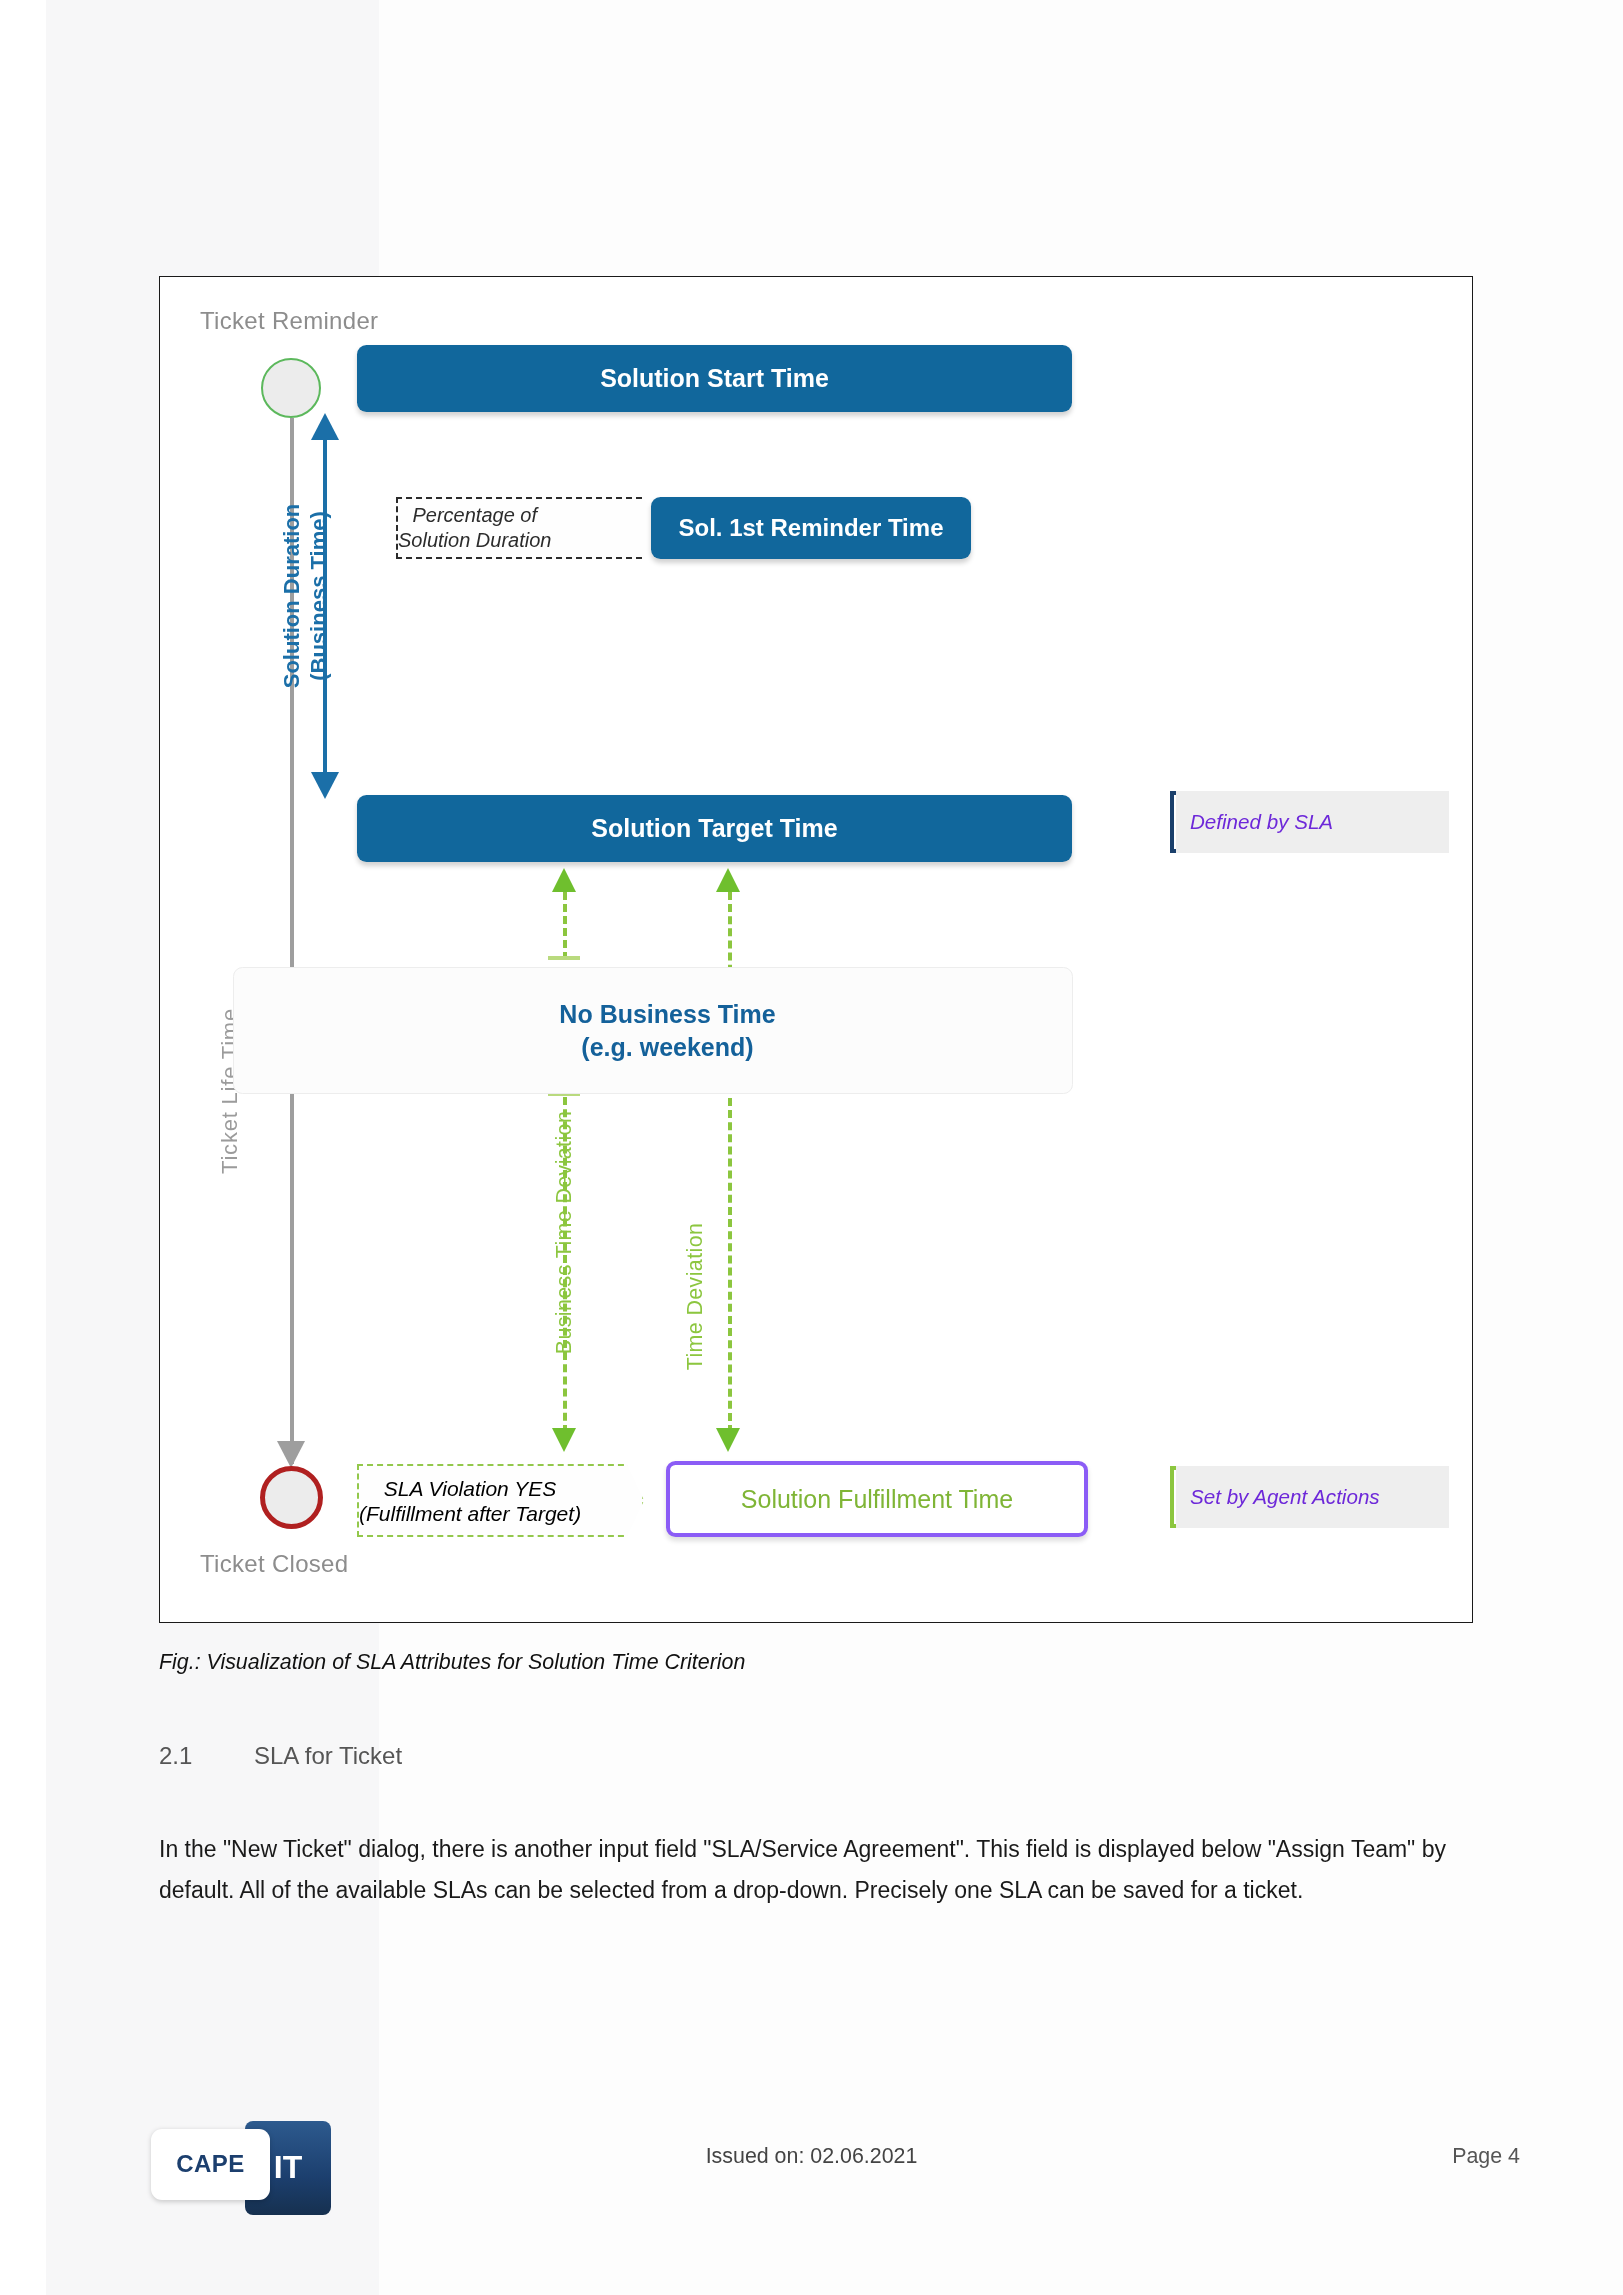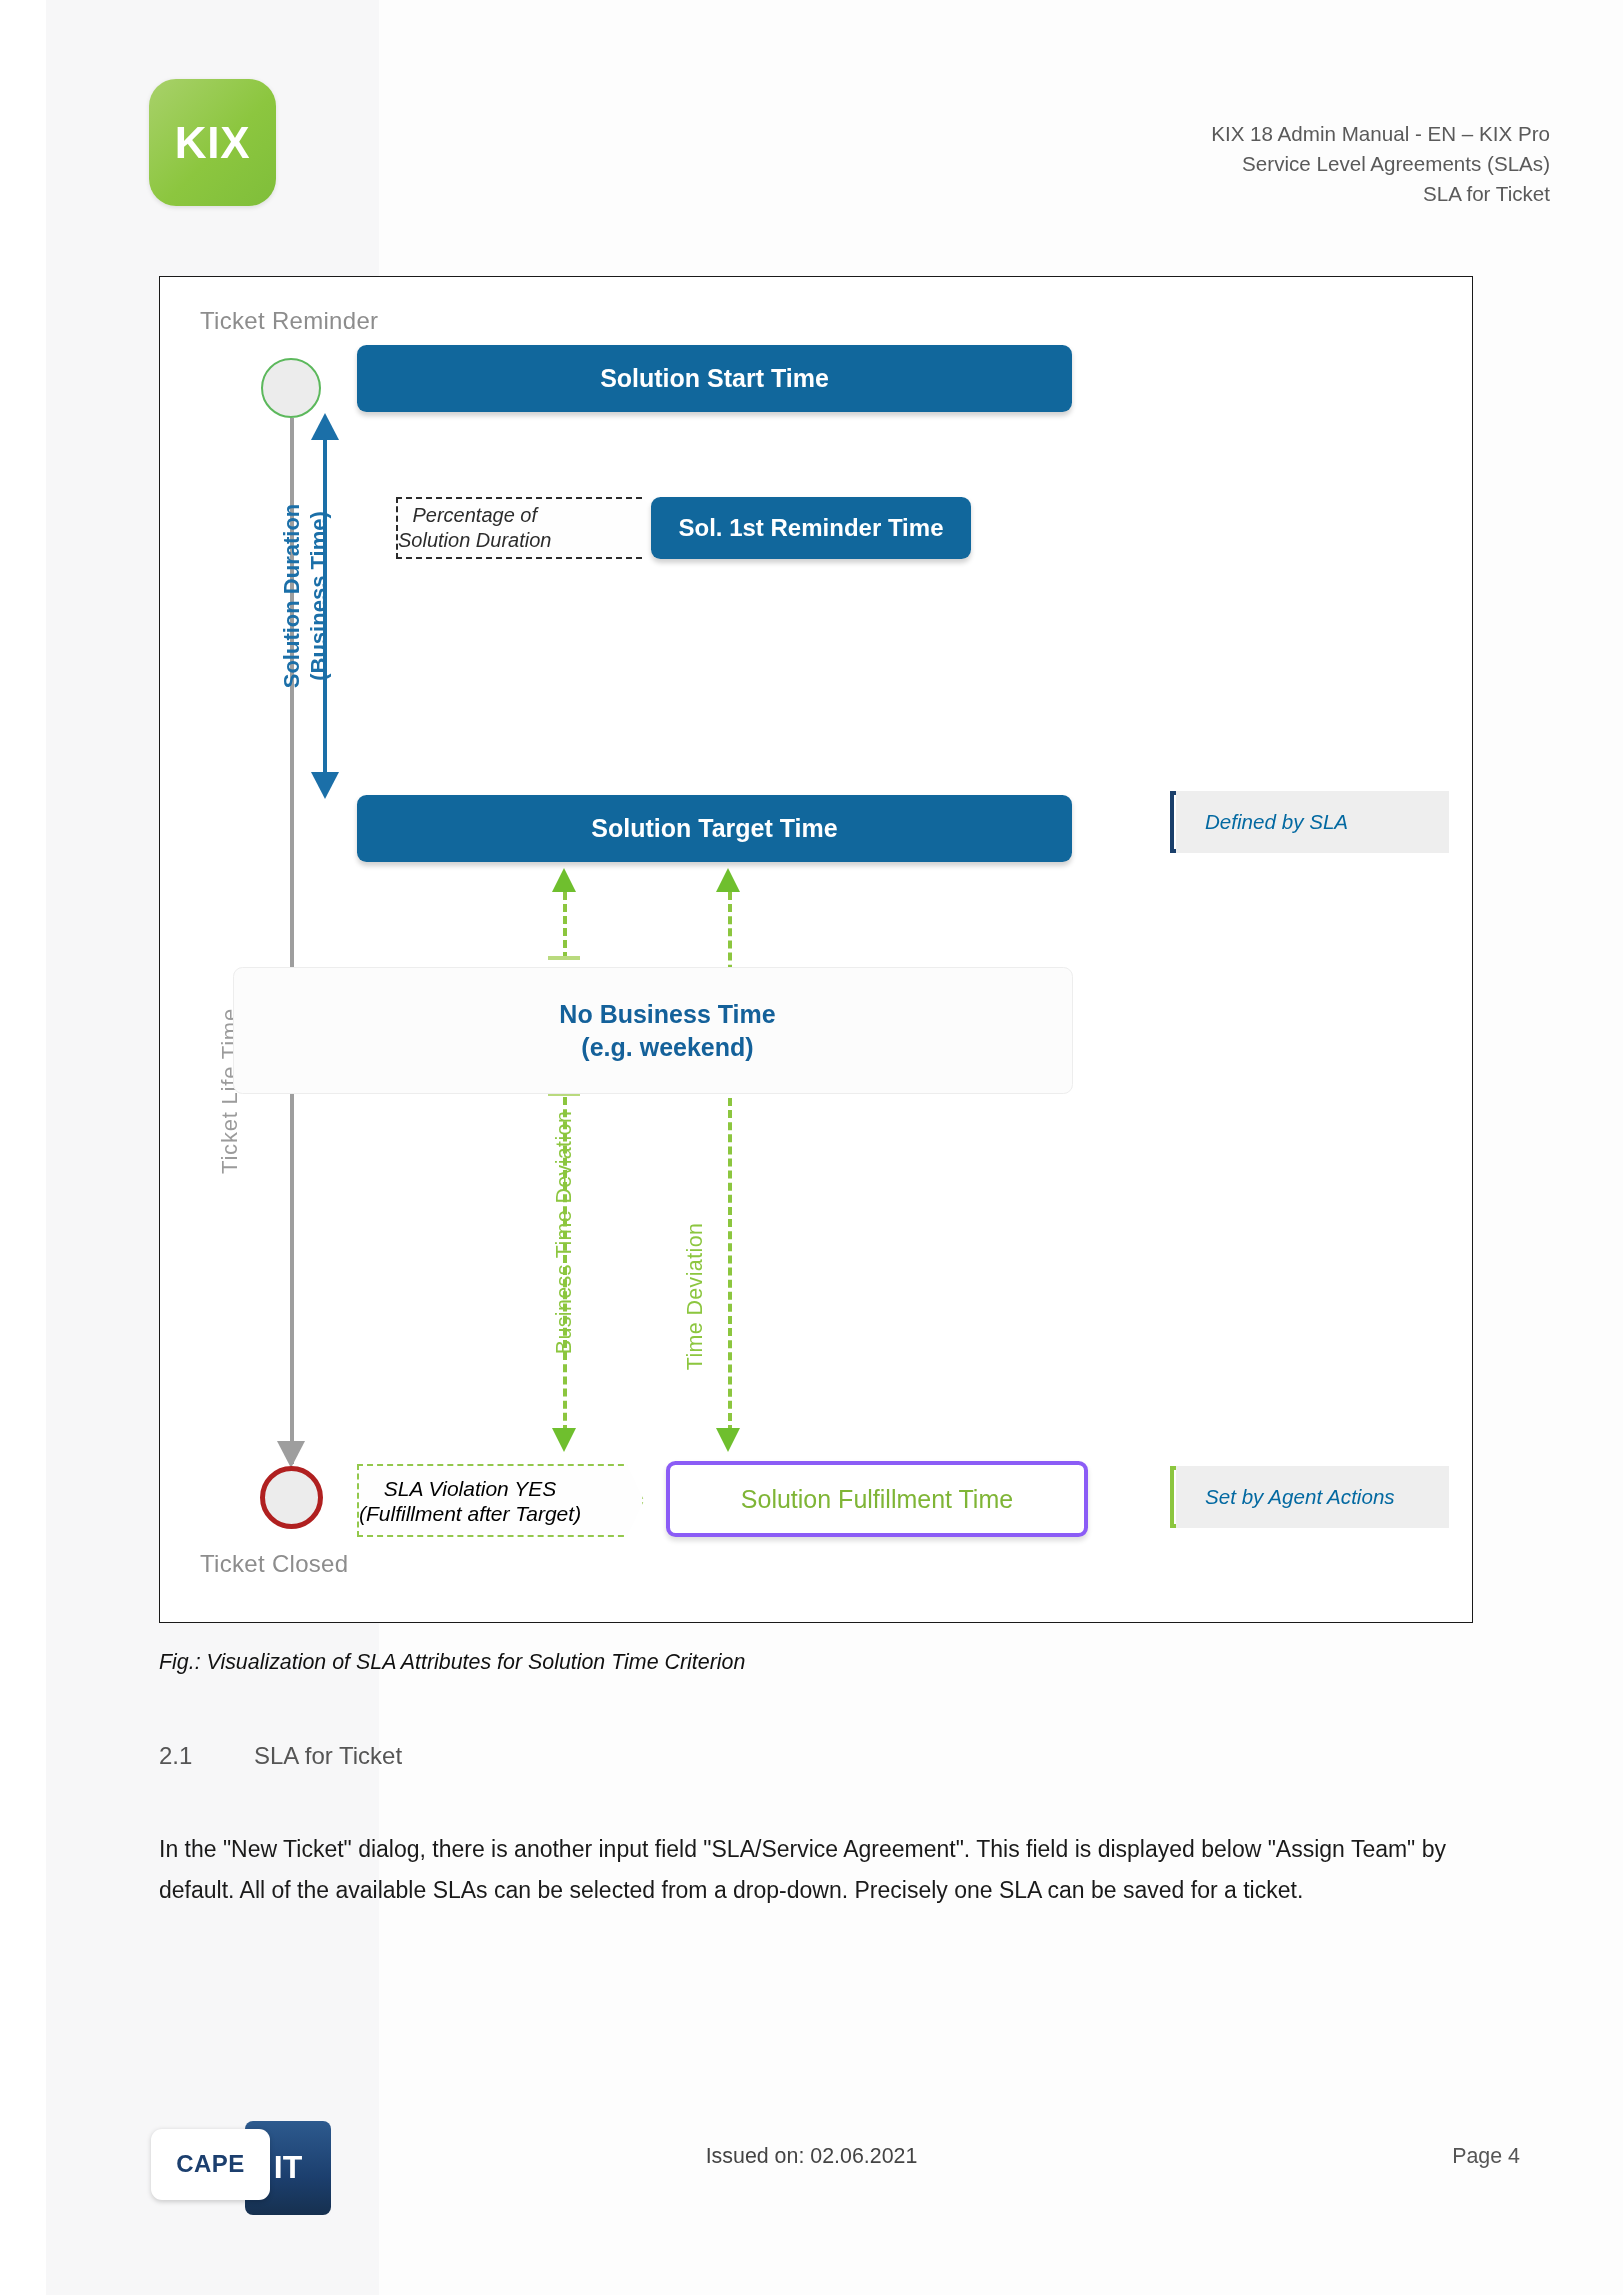"KIX" div.header { html: <div> <div> <span>KIX</span> </div> <div> <div>KIX 18 Admin Manual - EN – KIX Pro</div> <div>Service Level Agreements (SLAs)</div> <div>SLA for Ticket</div> </div> </div> -> none }
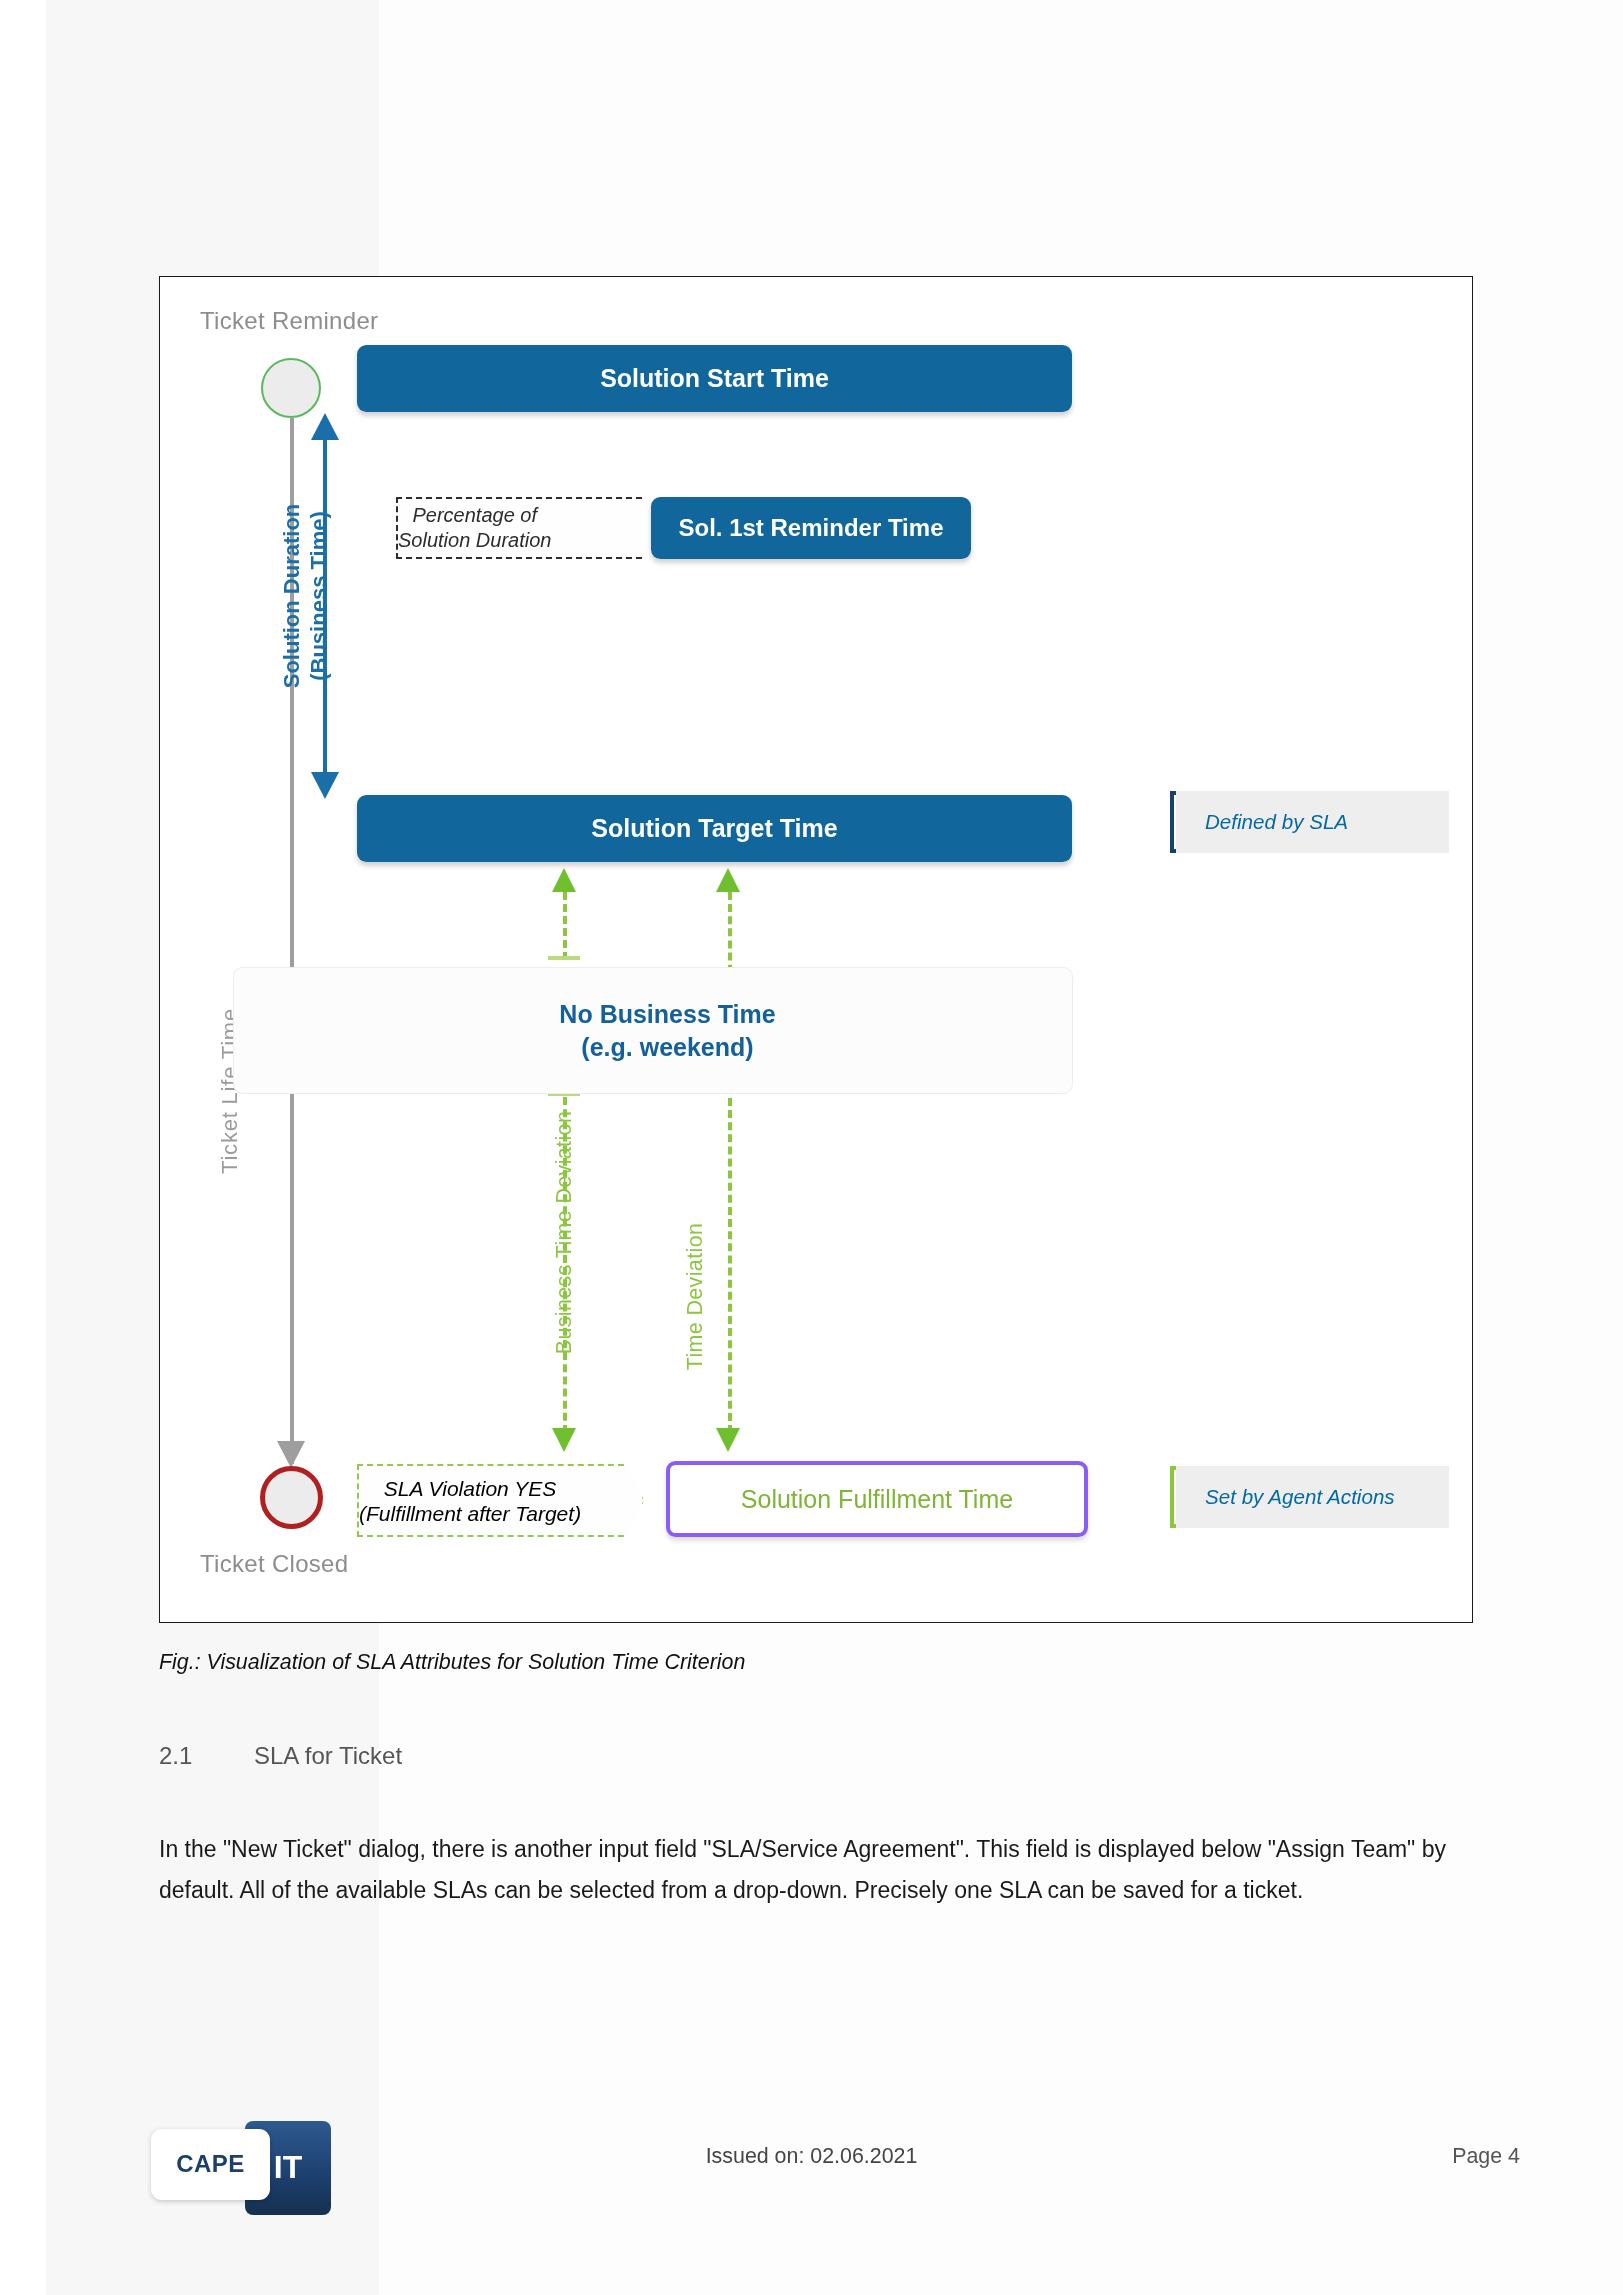"Defined by SLA" .legend { color: #0369a1 -> #6d28d9; padding-left: 29px -> 14px }
